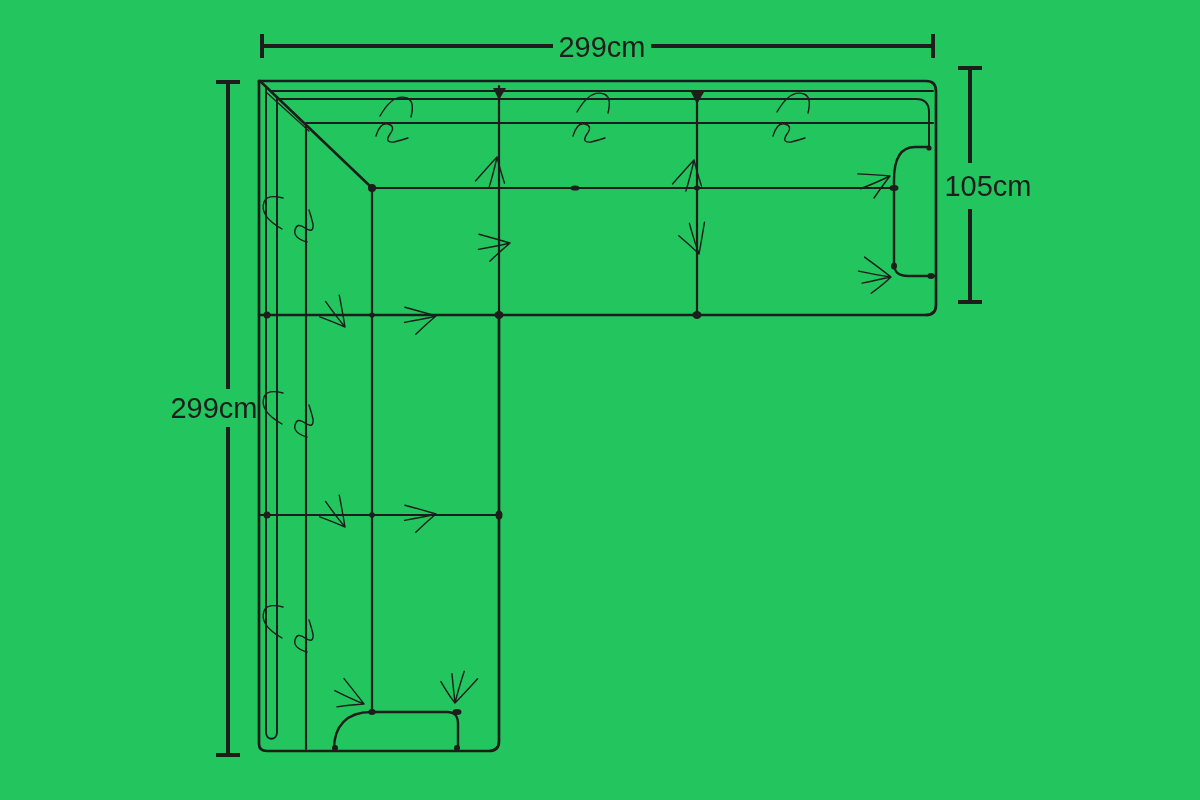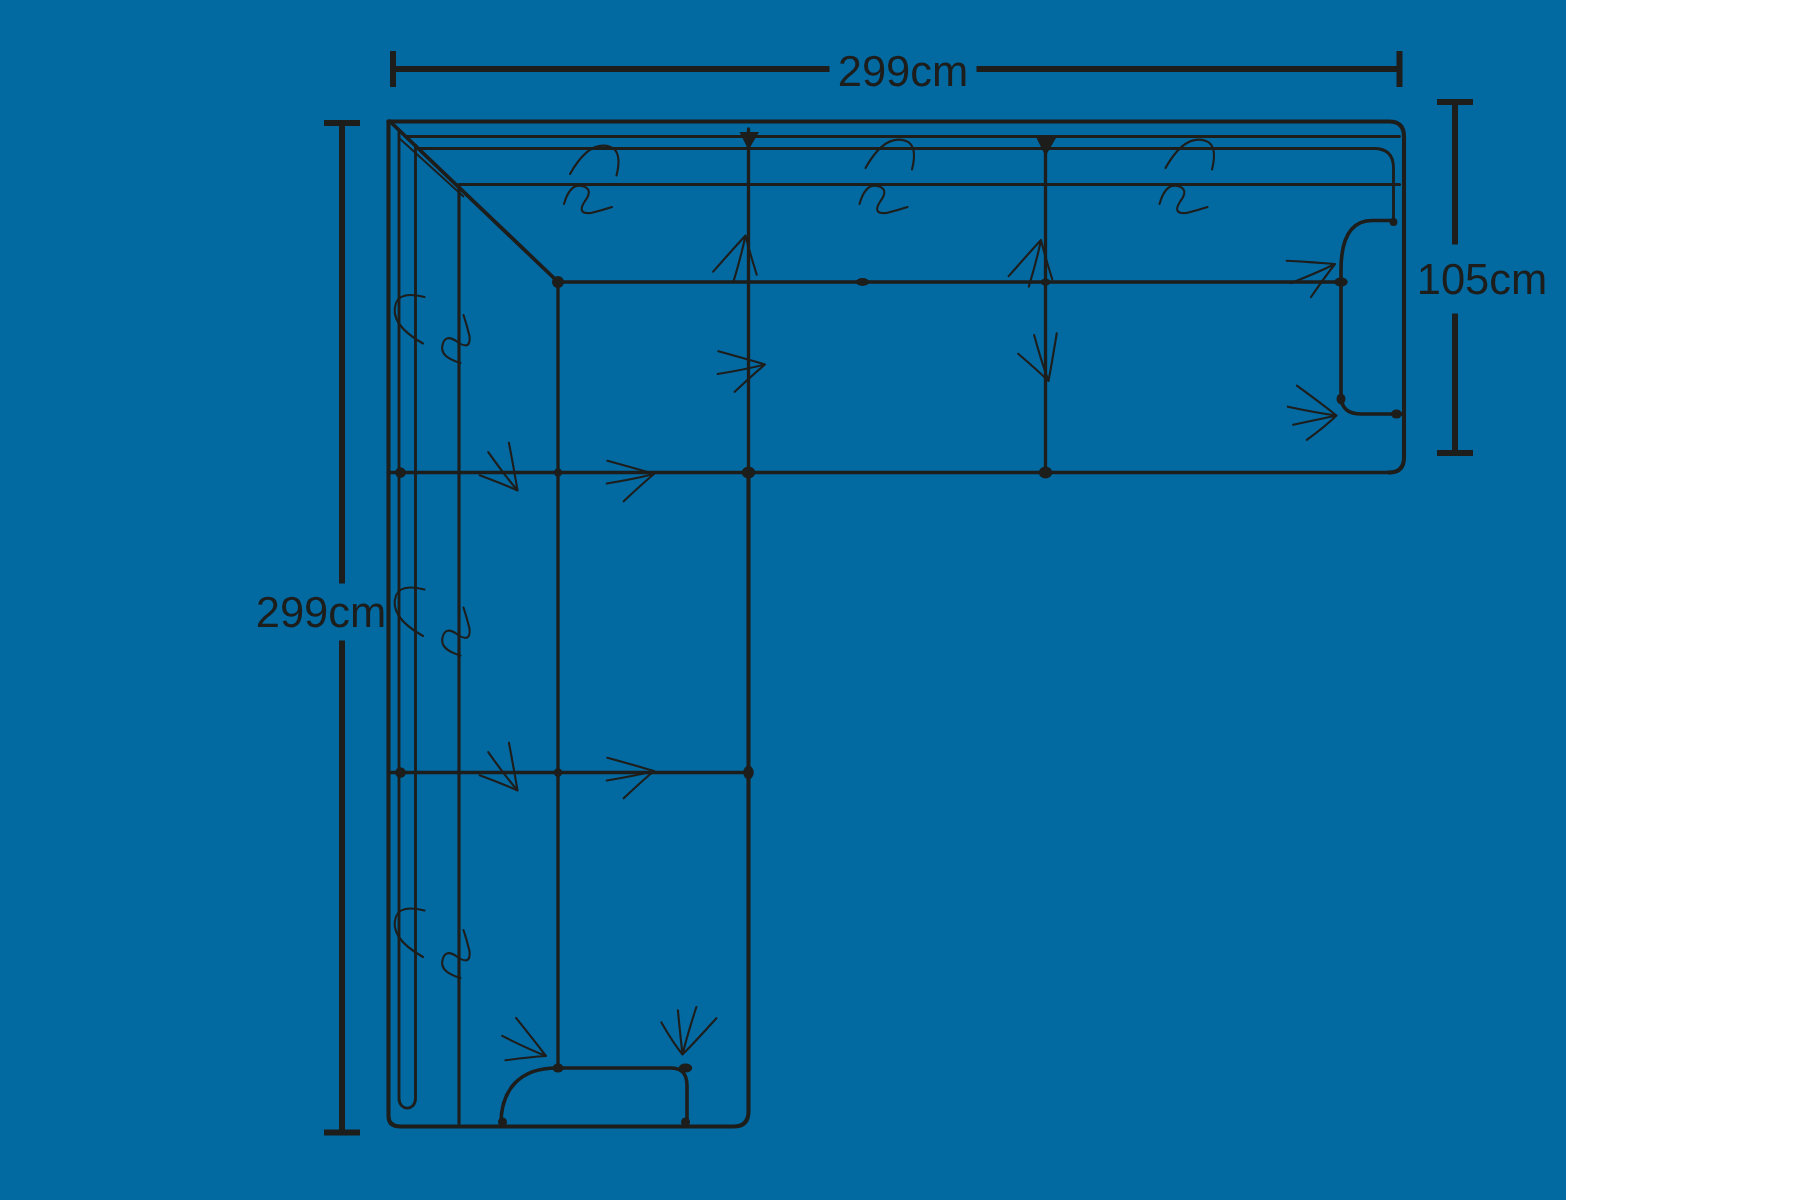"299cm" .stage { background: #0369a1 -> #22c55e; width: 1044px -> 1200px }
